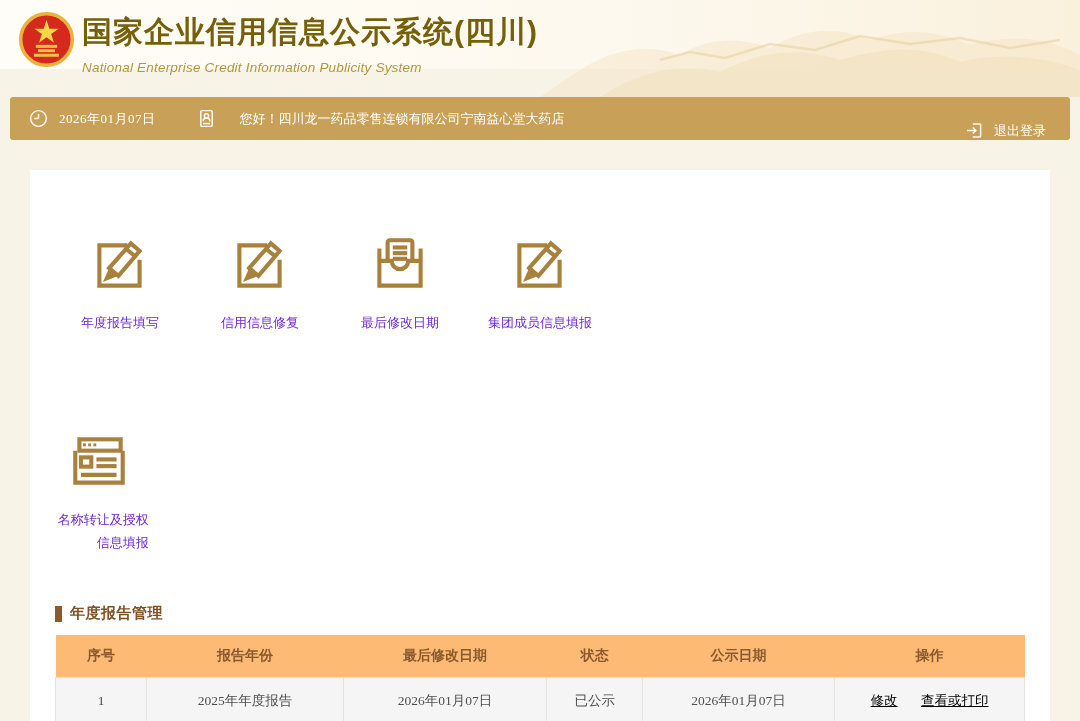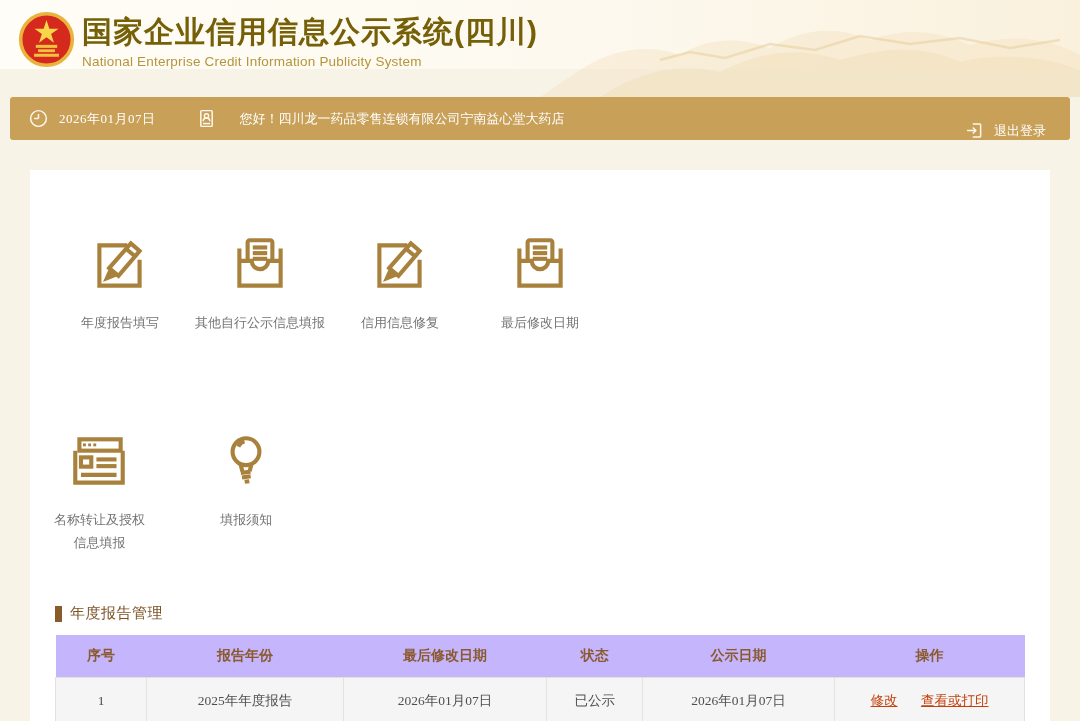"National Enterprise Credit Information" .site-subtitle { font-style: none -> italic; margin-top: 4px -> 10px }
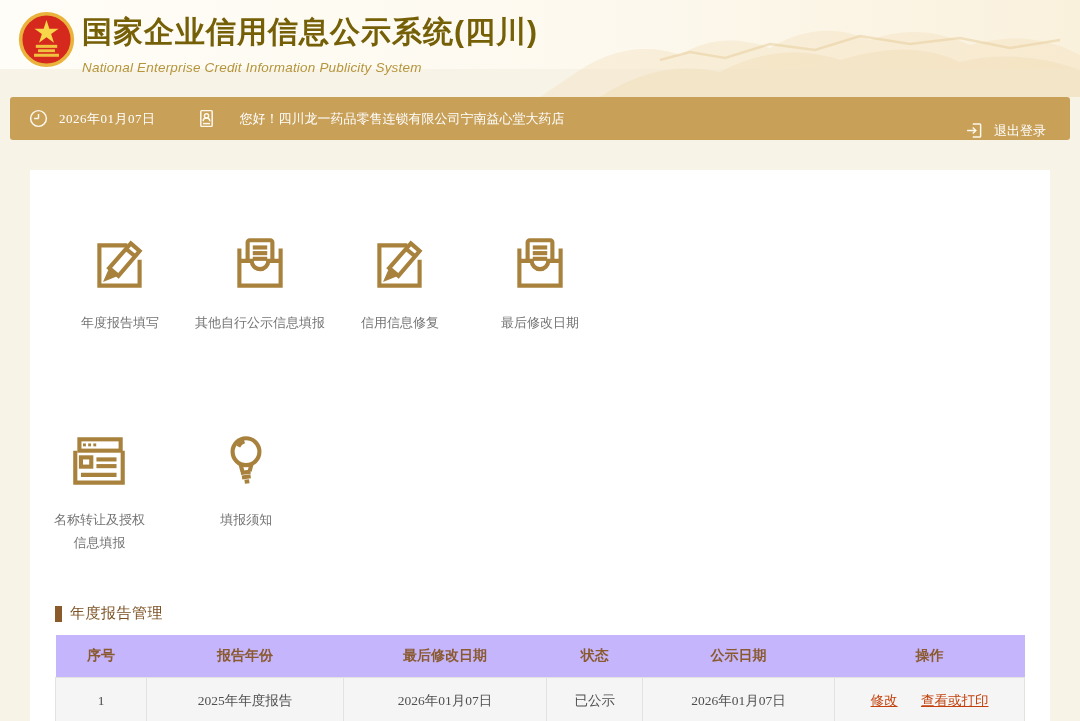"年度报告填写" .menu-label { color: #737373 -> #6d28d9; text-align: center -> right }
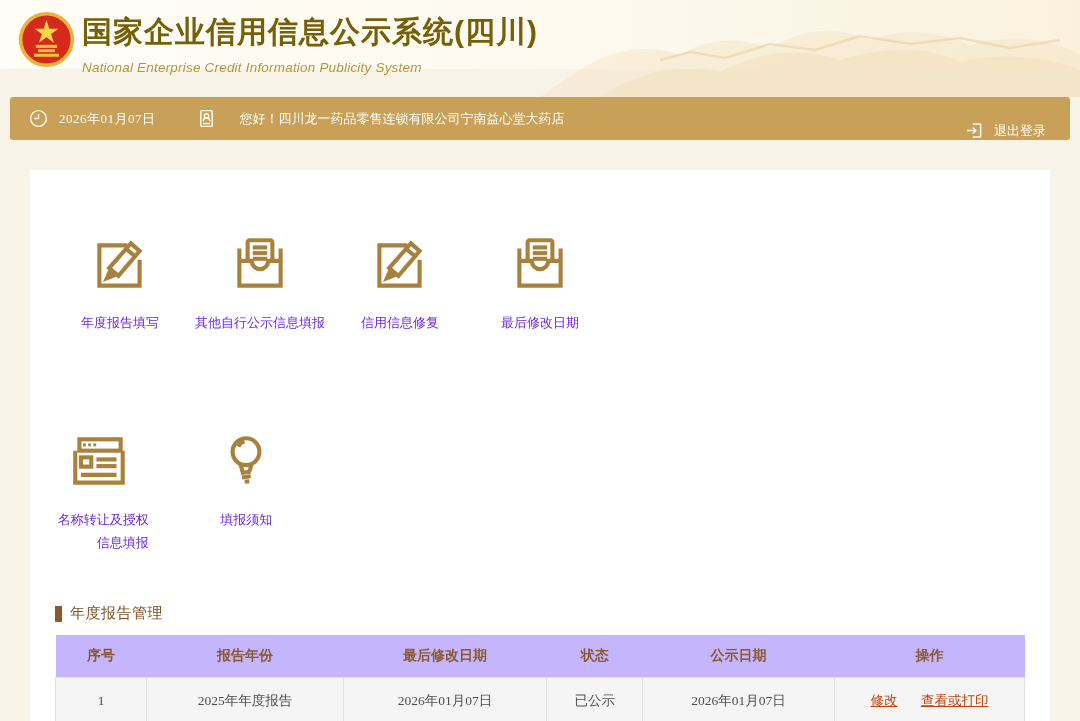"其他自行公示信息填报" div.menu-item { html: <div> <svg> <use></use> </svg> <div>其他自行公示信息填报</div> </div> -> none }
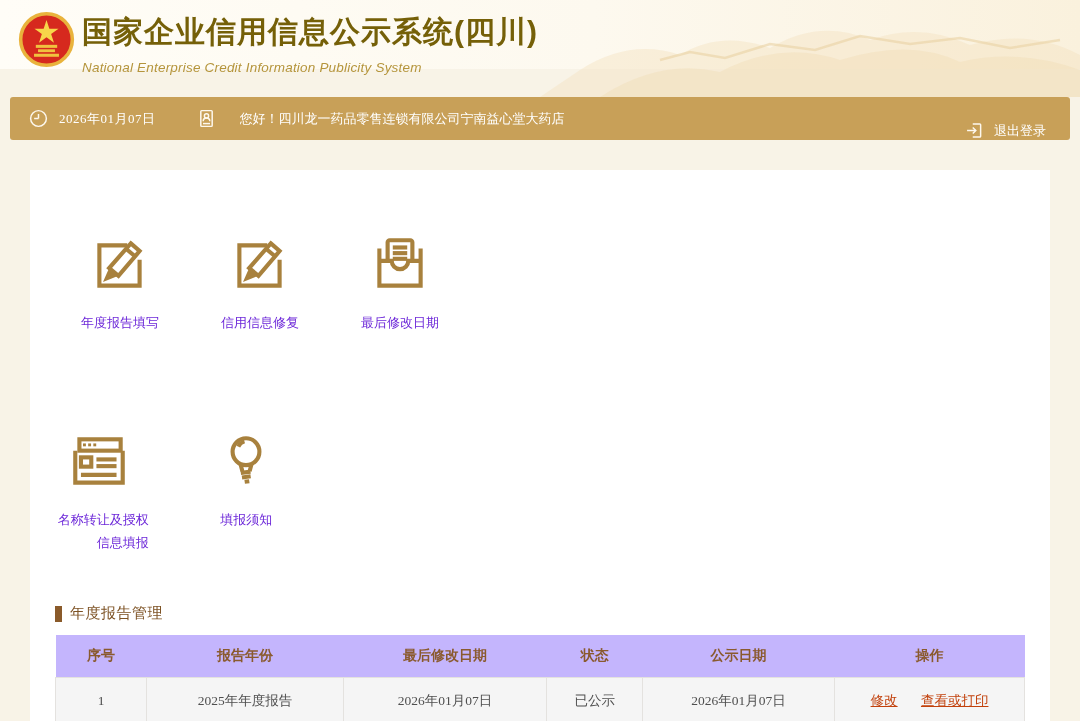"集团成员信息填报" div.menu-item { html: none -> <div> <svg> <use></use> </svg> <div>集团成员信息填报</div> </div> }
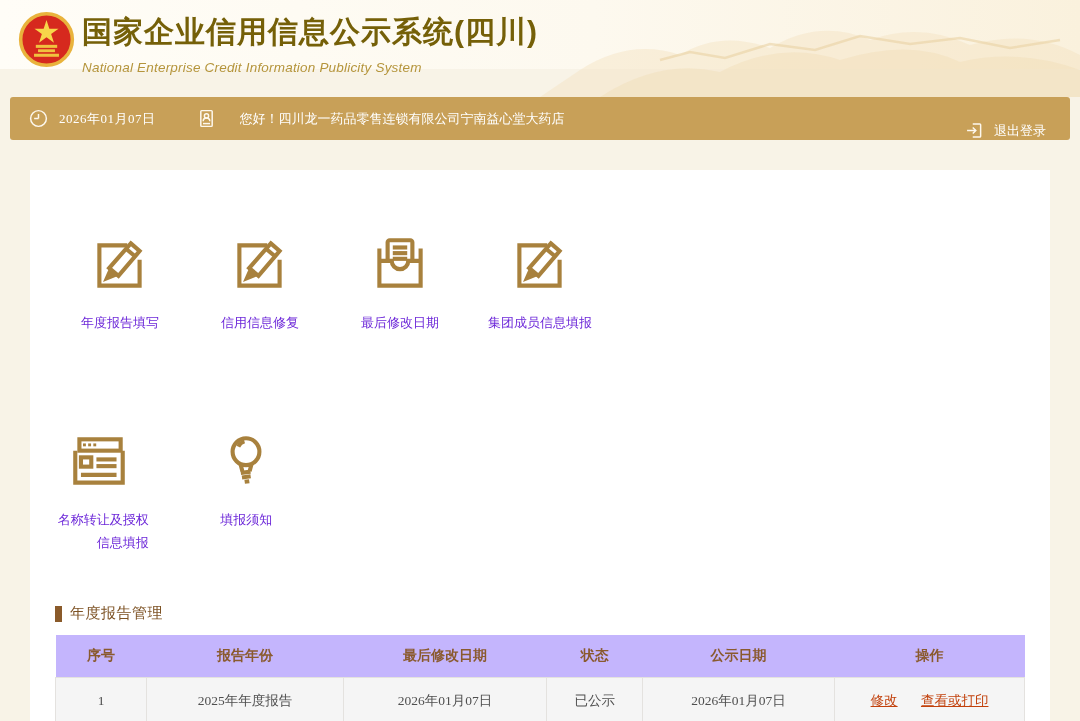"填报须知" div.menu-item { html: <div> <svg> <use></use> </svg> <div>填报须知</div> </div> -> none }
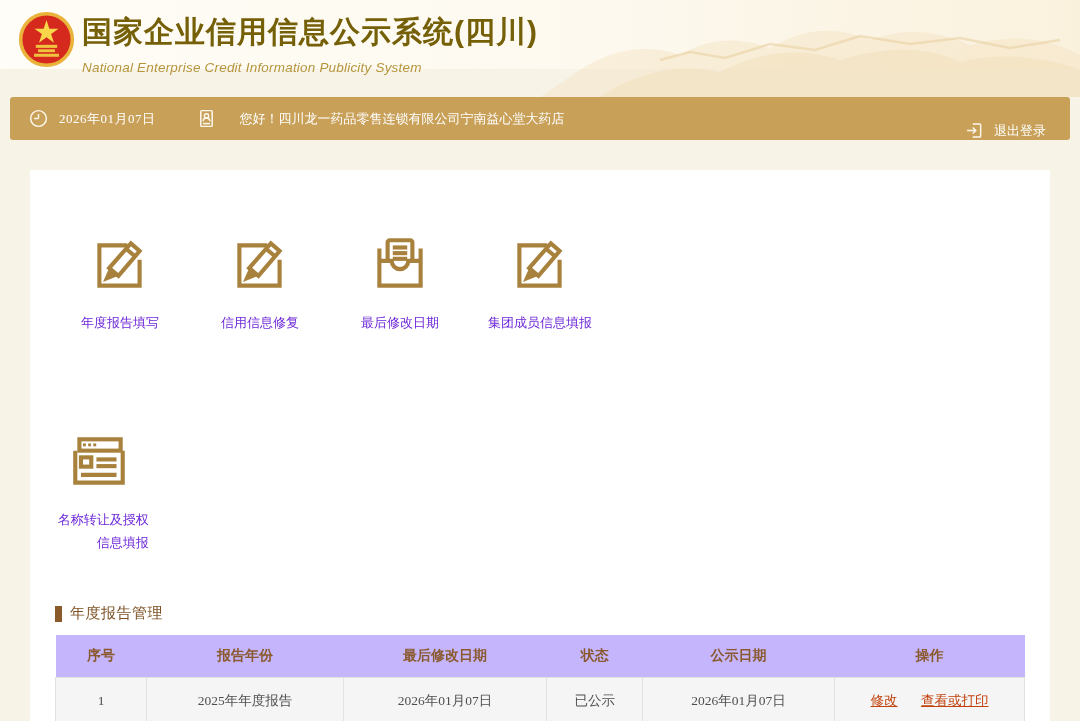"年度报告管理" .section-title { font-weight: normal -> bold }
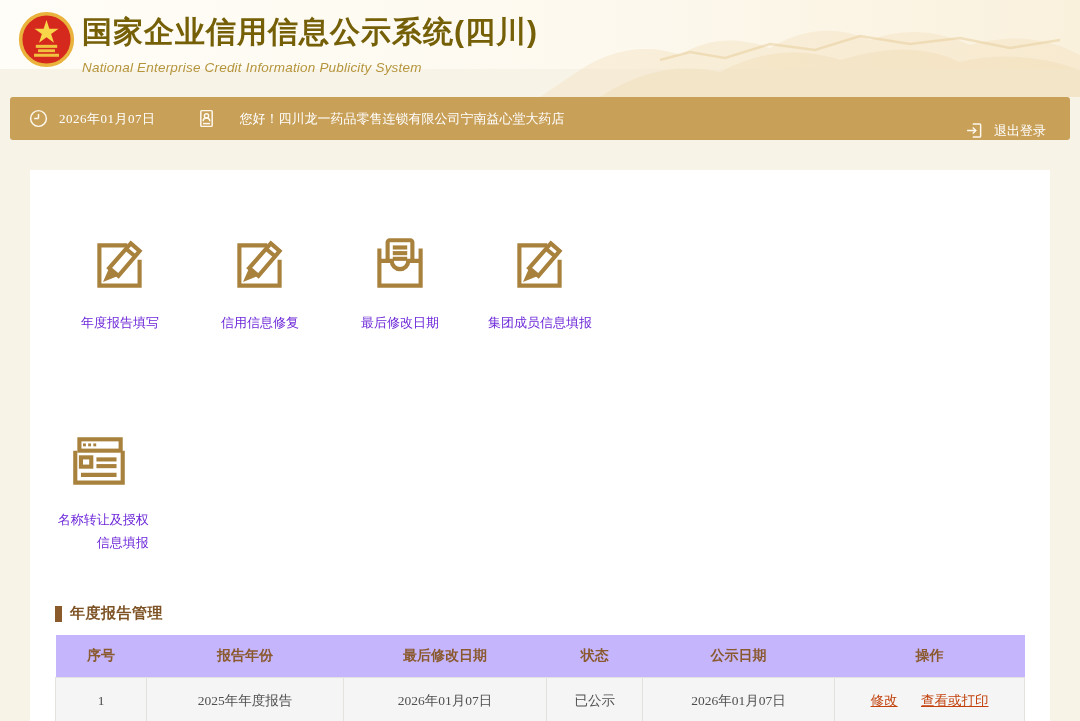"序号" table.report th { background: #c4b5fd -> #fdba74 }
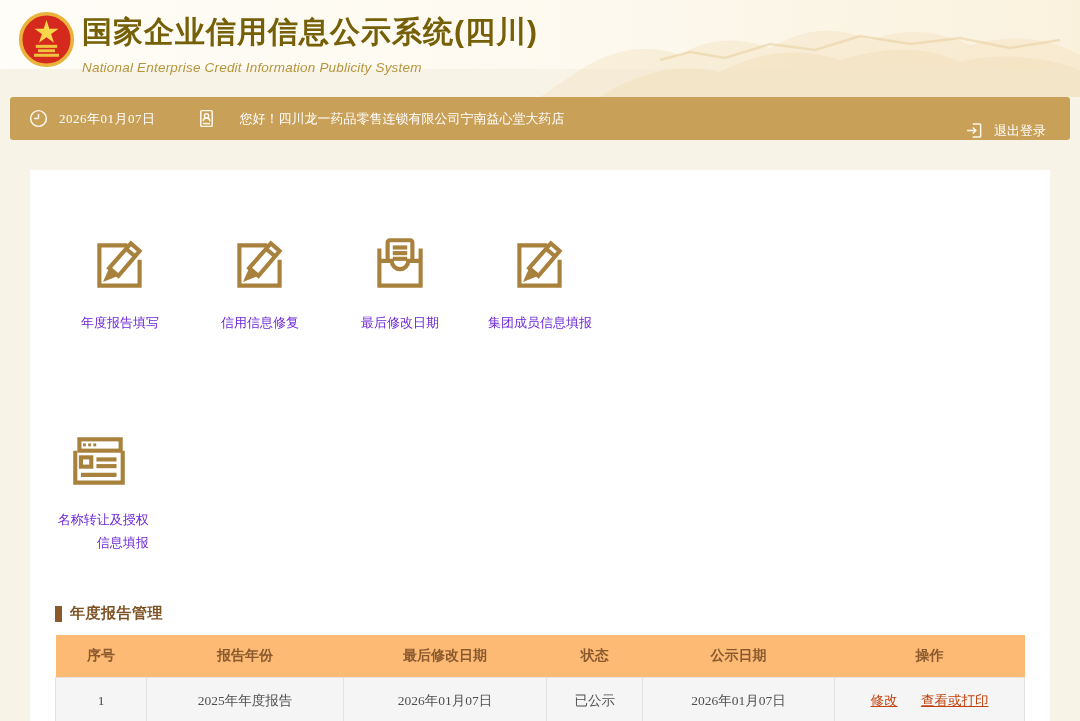"修改" .op-link { color: #c2410c -> #000000 }
